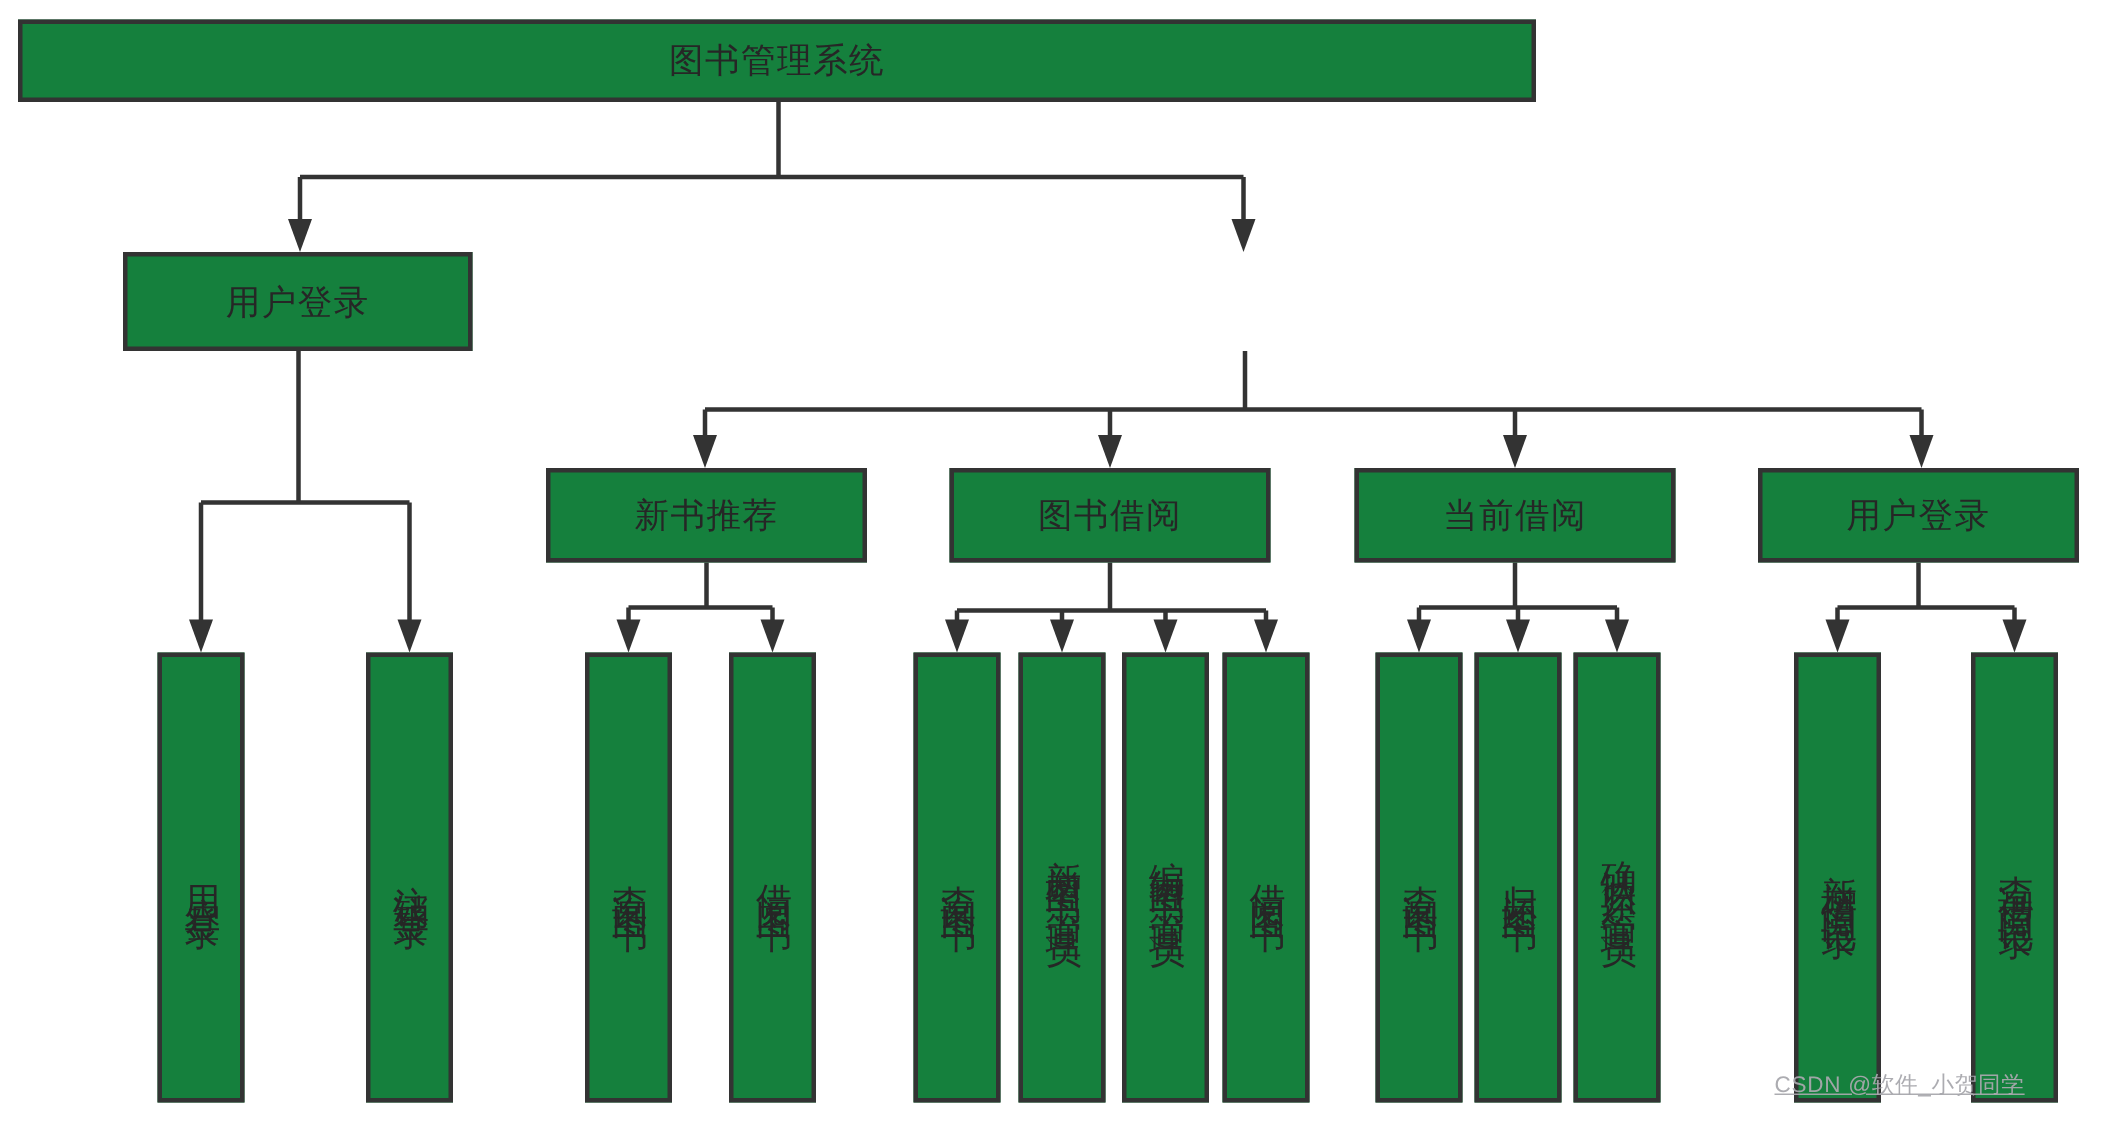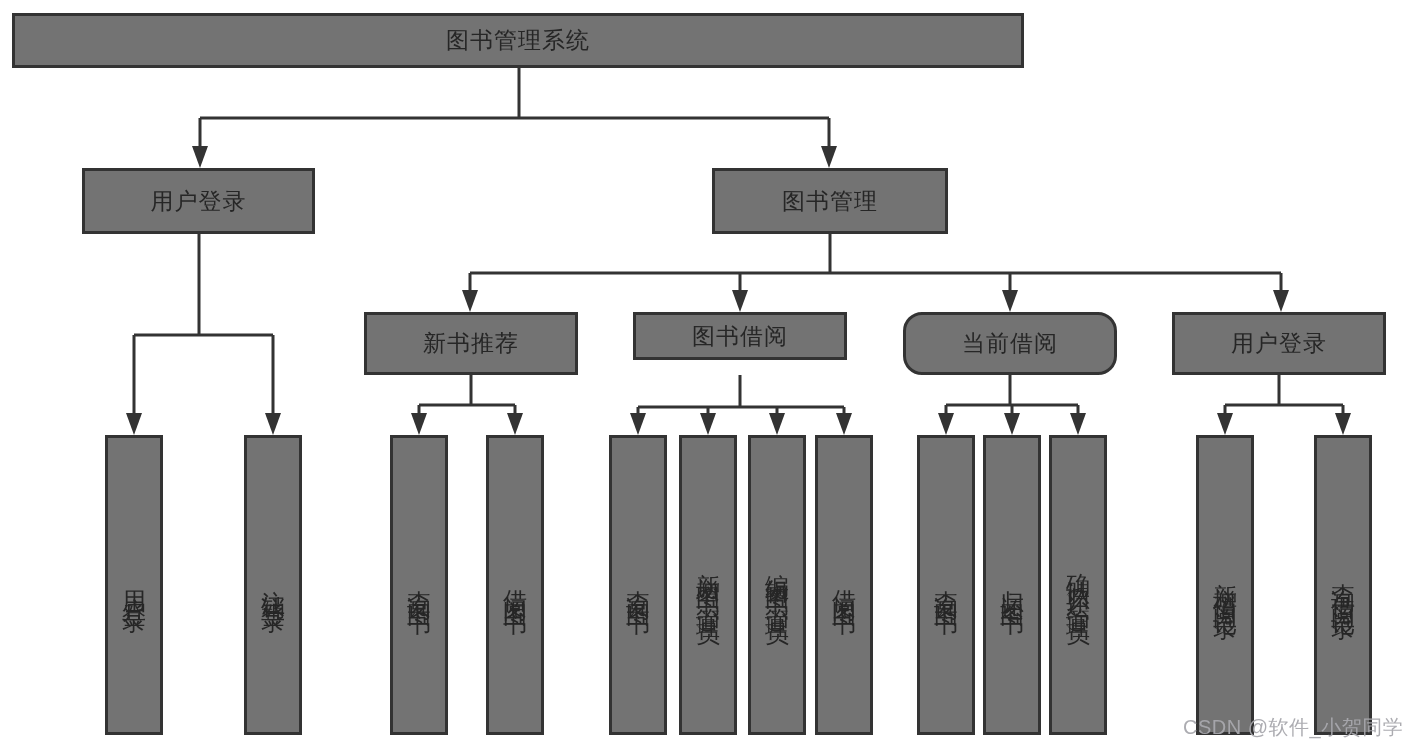"图书管理系统" .node { background: #737373 -> #15803d }
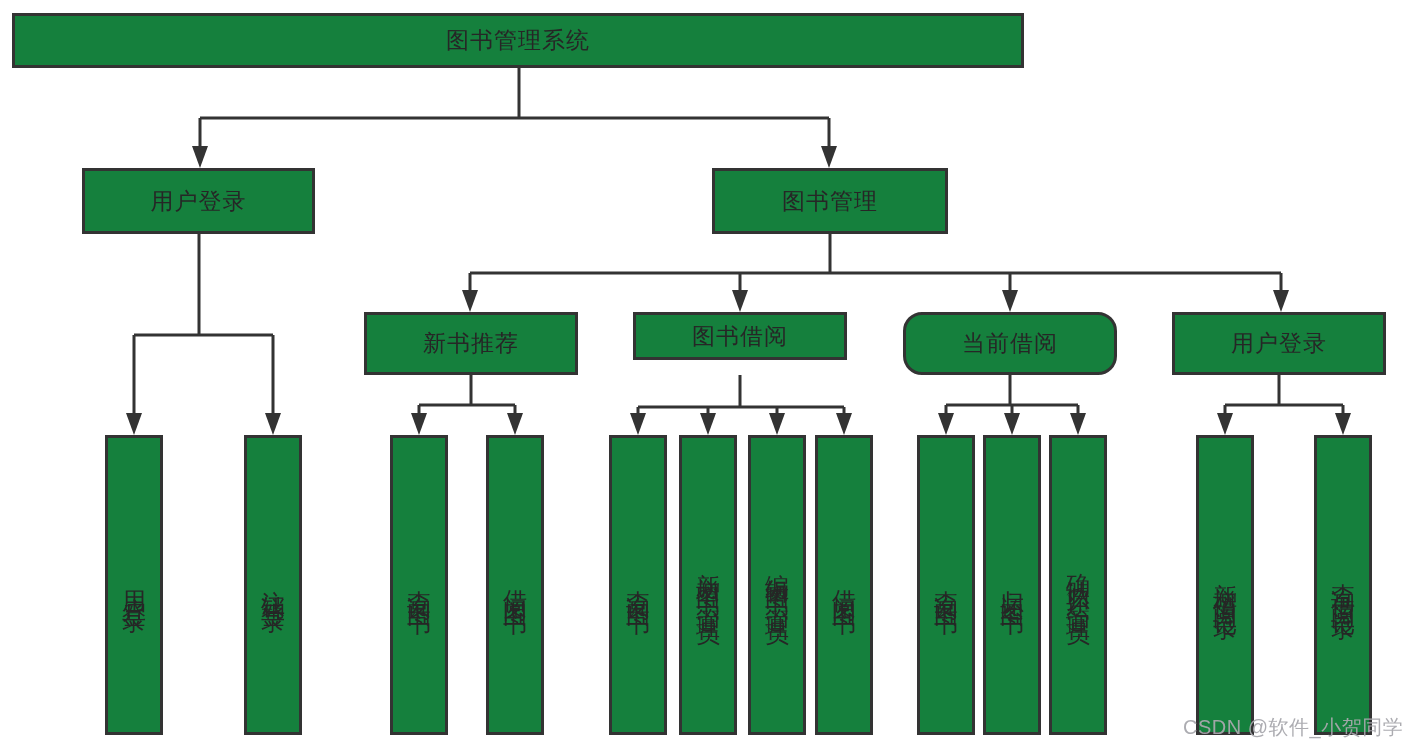"图书管理" div.node { html: <div> <span>图书管理</span> </div> -> none }
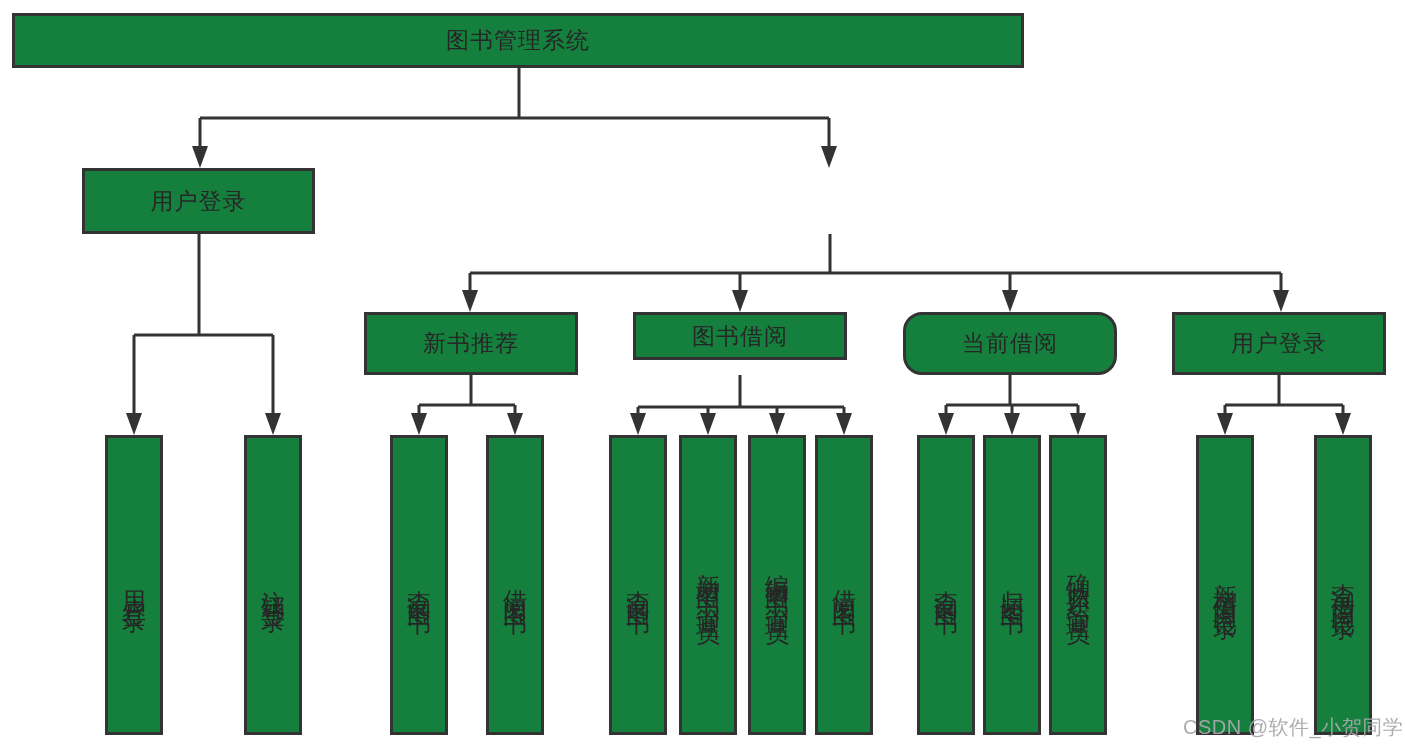"图书借阅" div.node { height: 48px -> 63px }
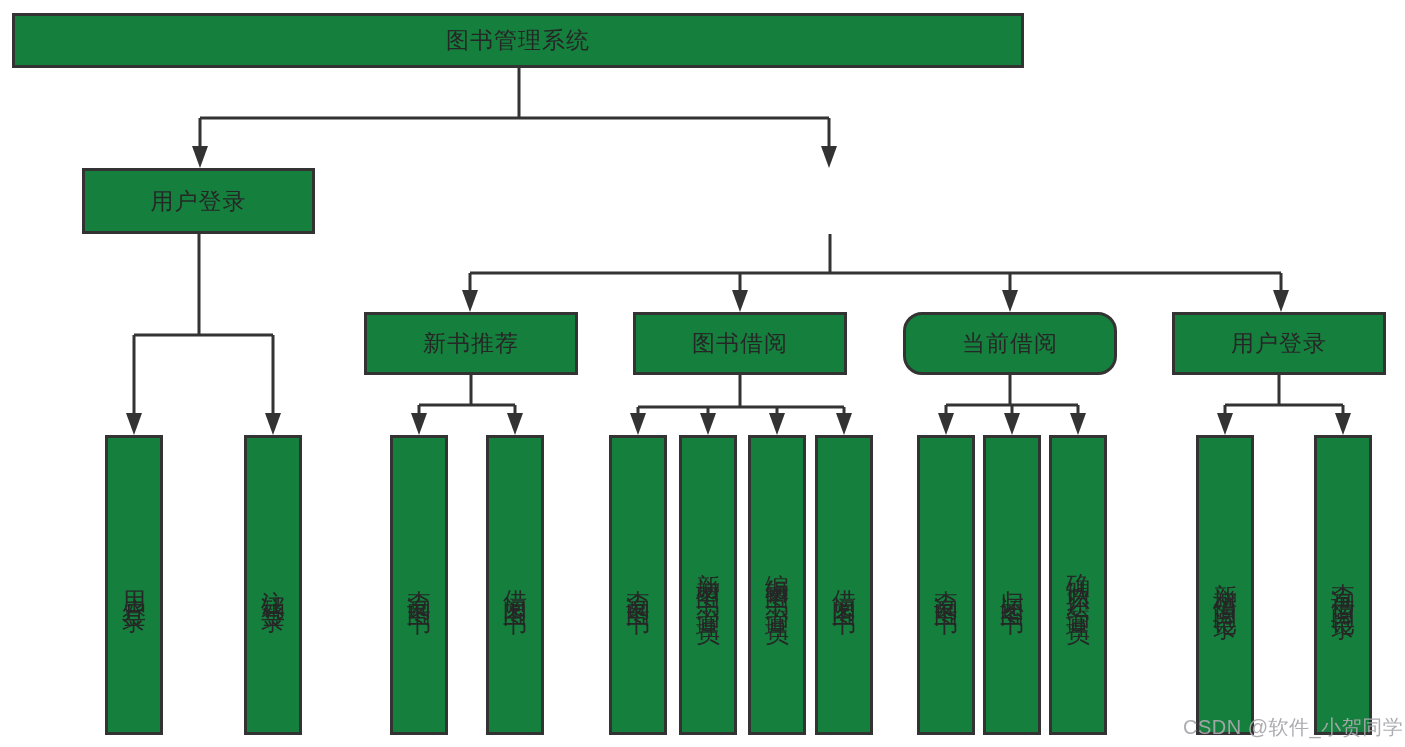"当前借阅" div.node { border-radius: 19px -> none }
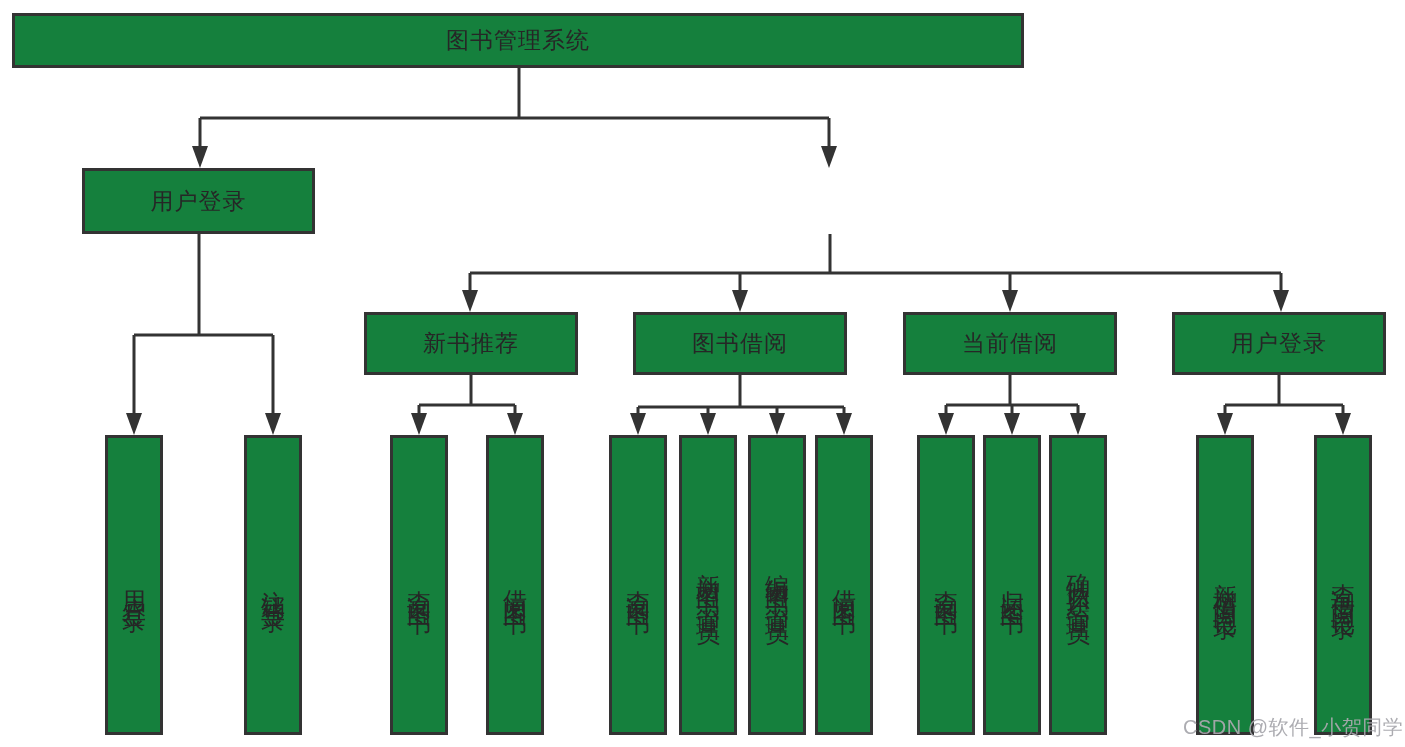"CSDN @软件_小贺同学" .watermark { font-size: 20px -> 15px; text-decoration: none -> underline }
